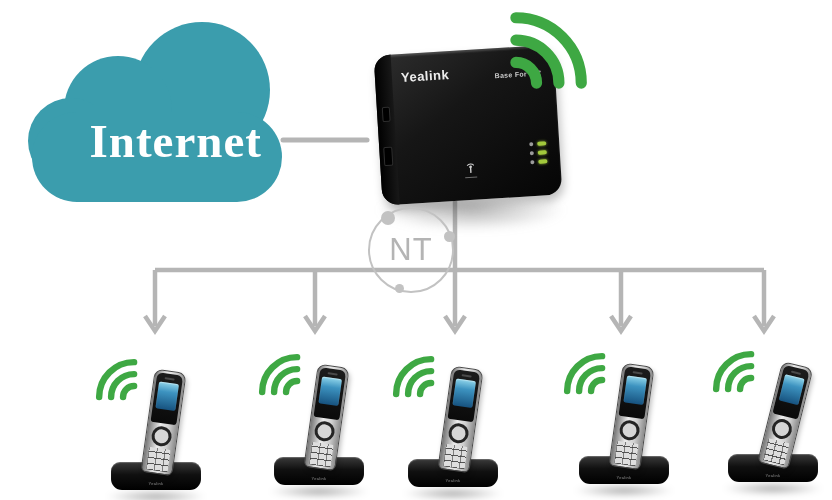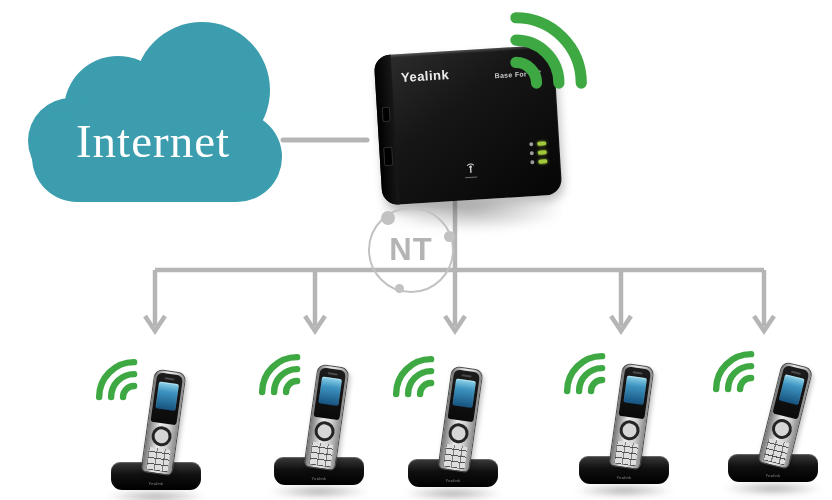"Internet" .cloud-label { font-weight: none -> bold; right: 6px -> 22px; text-align: center -> right }
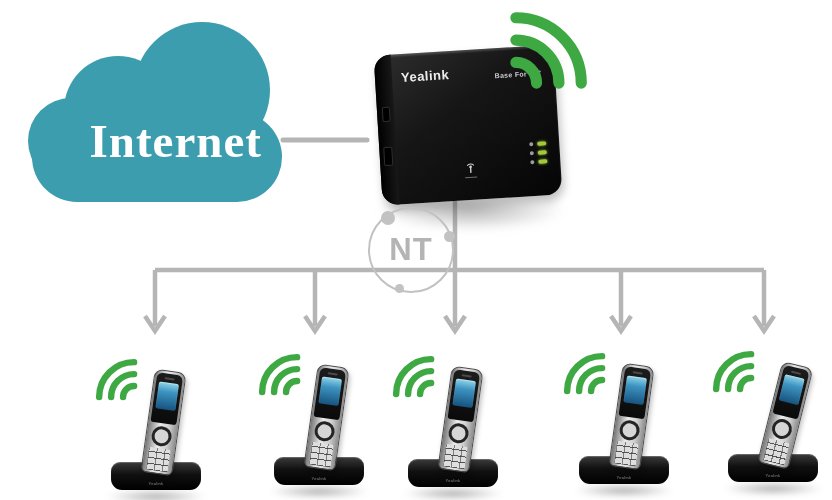"NT" .watermark .wm-text { font-weight: bold -> normal }
